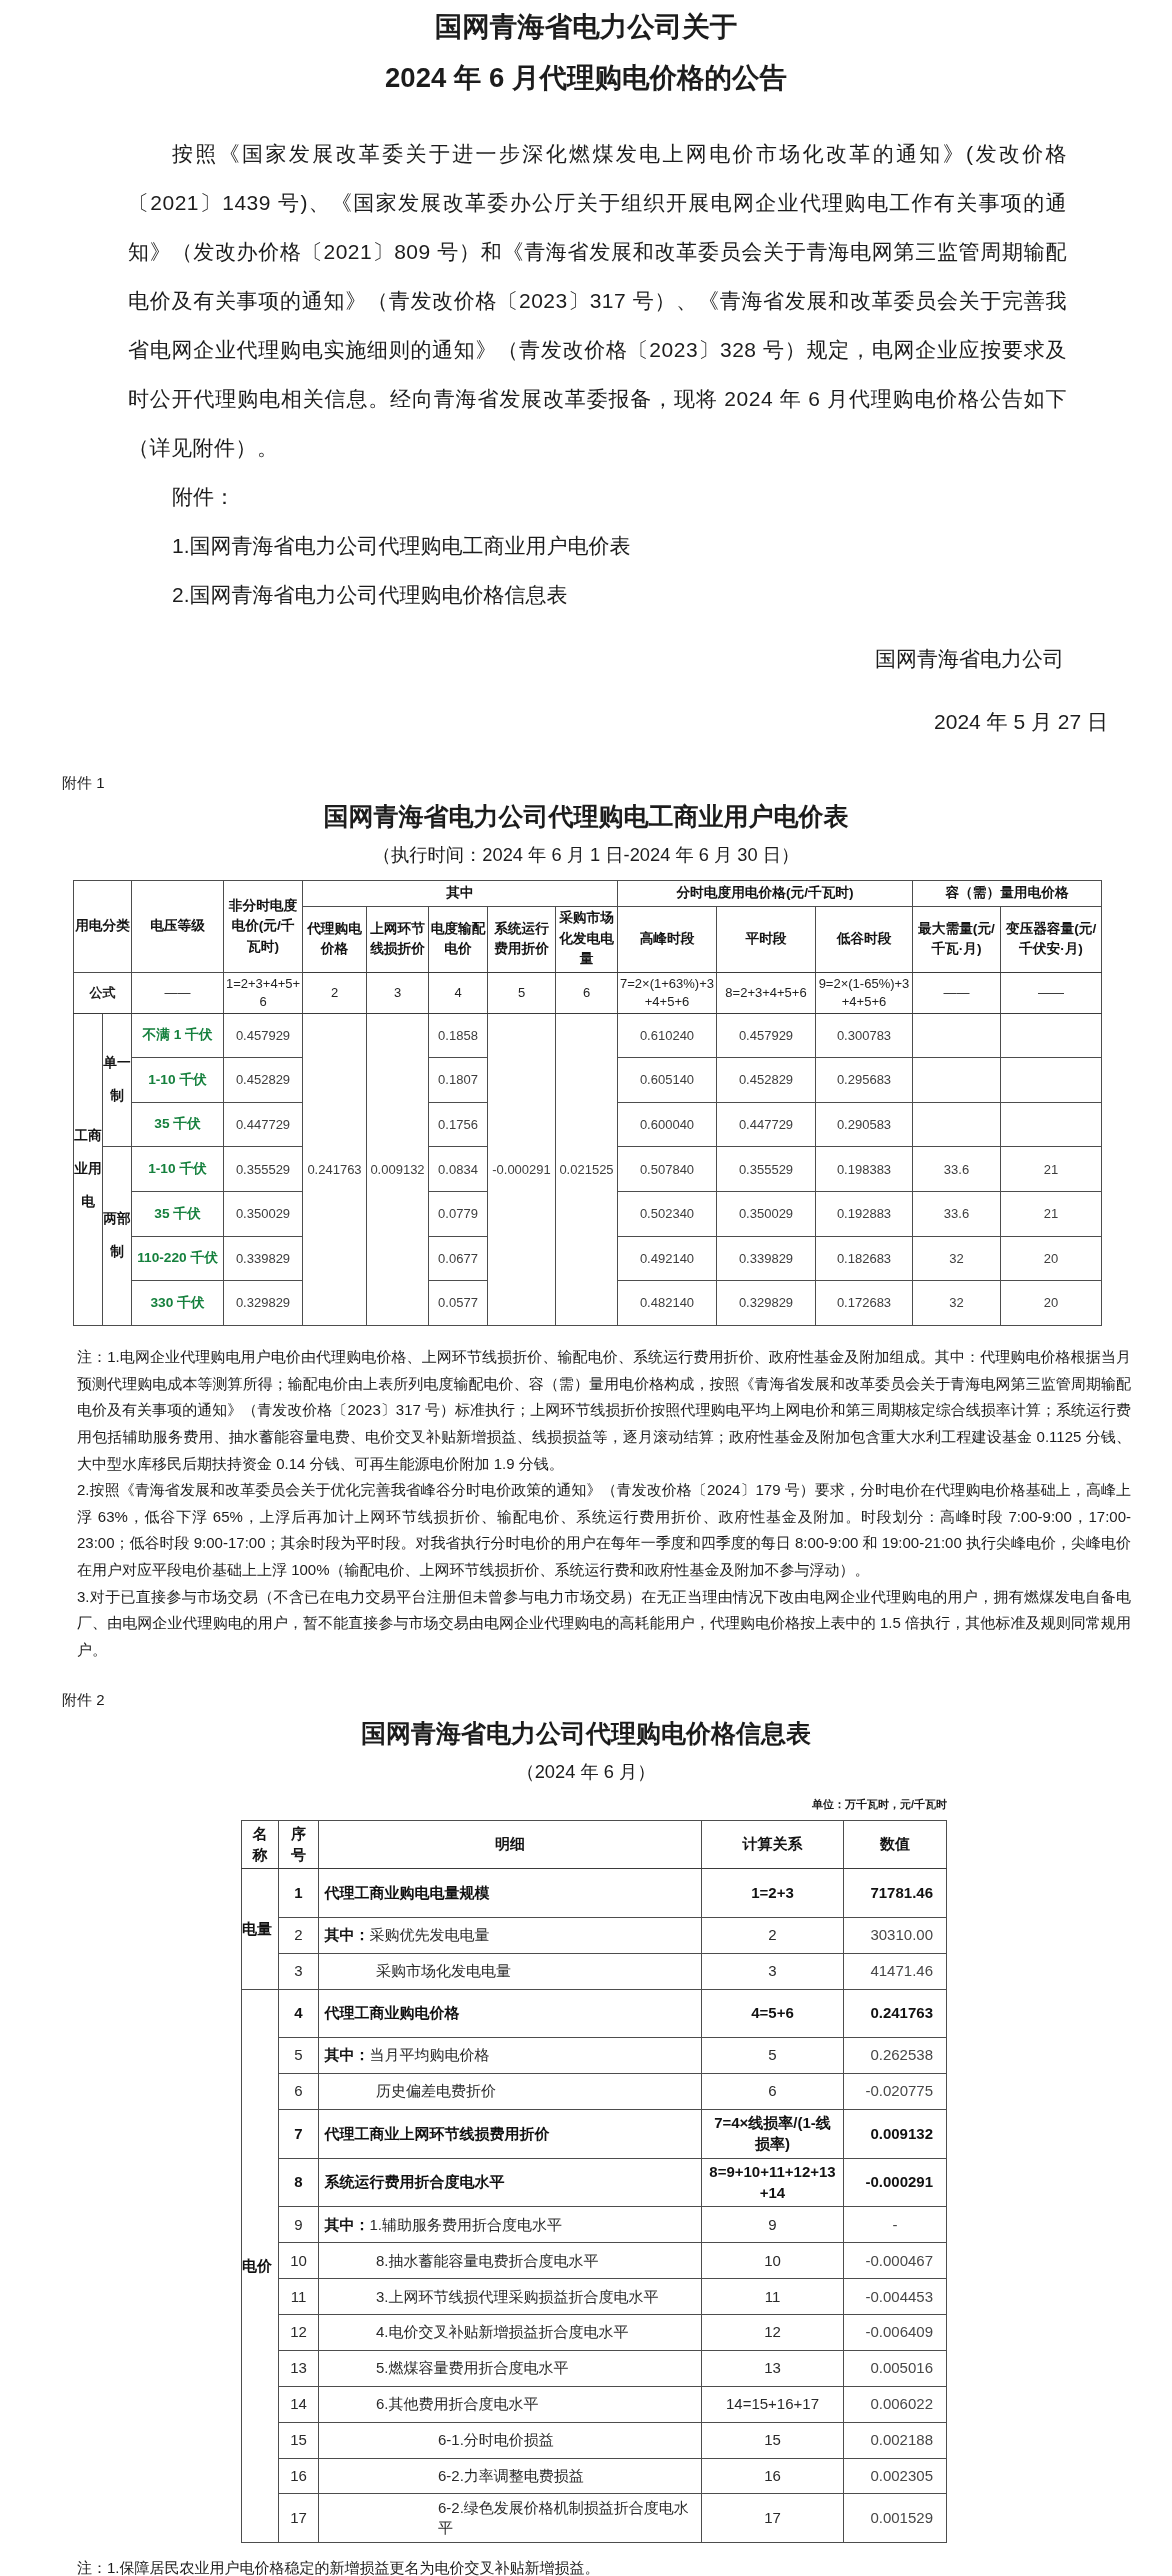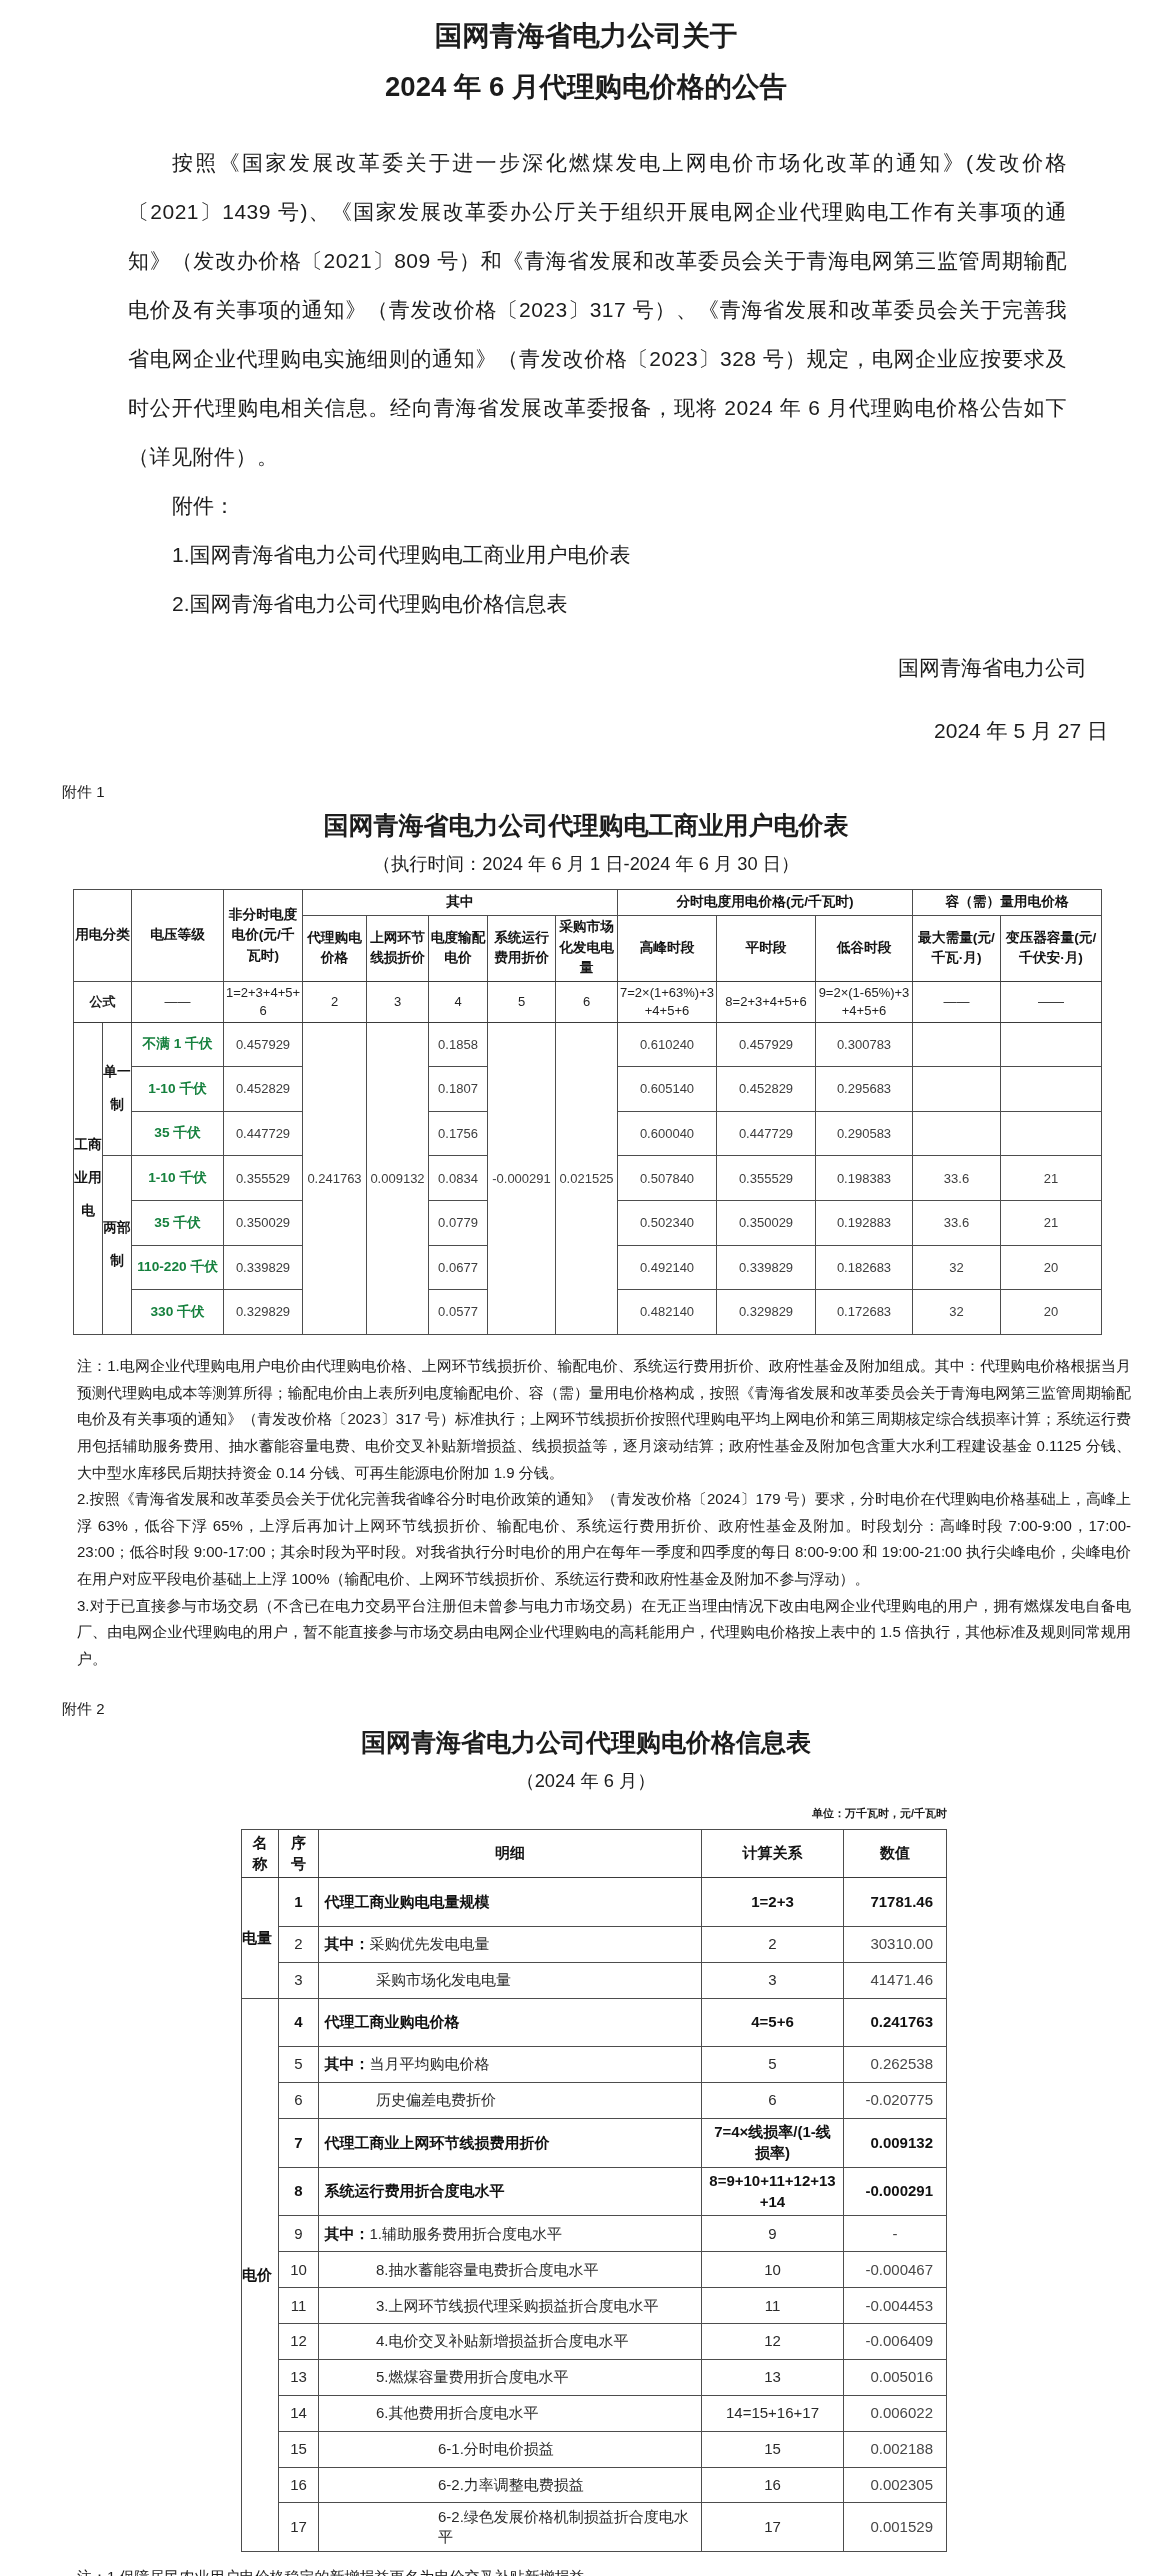"国网青海省电力公司关于" .doc-title { padding-top: 10px -> 1px }
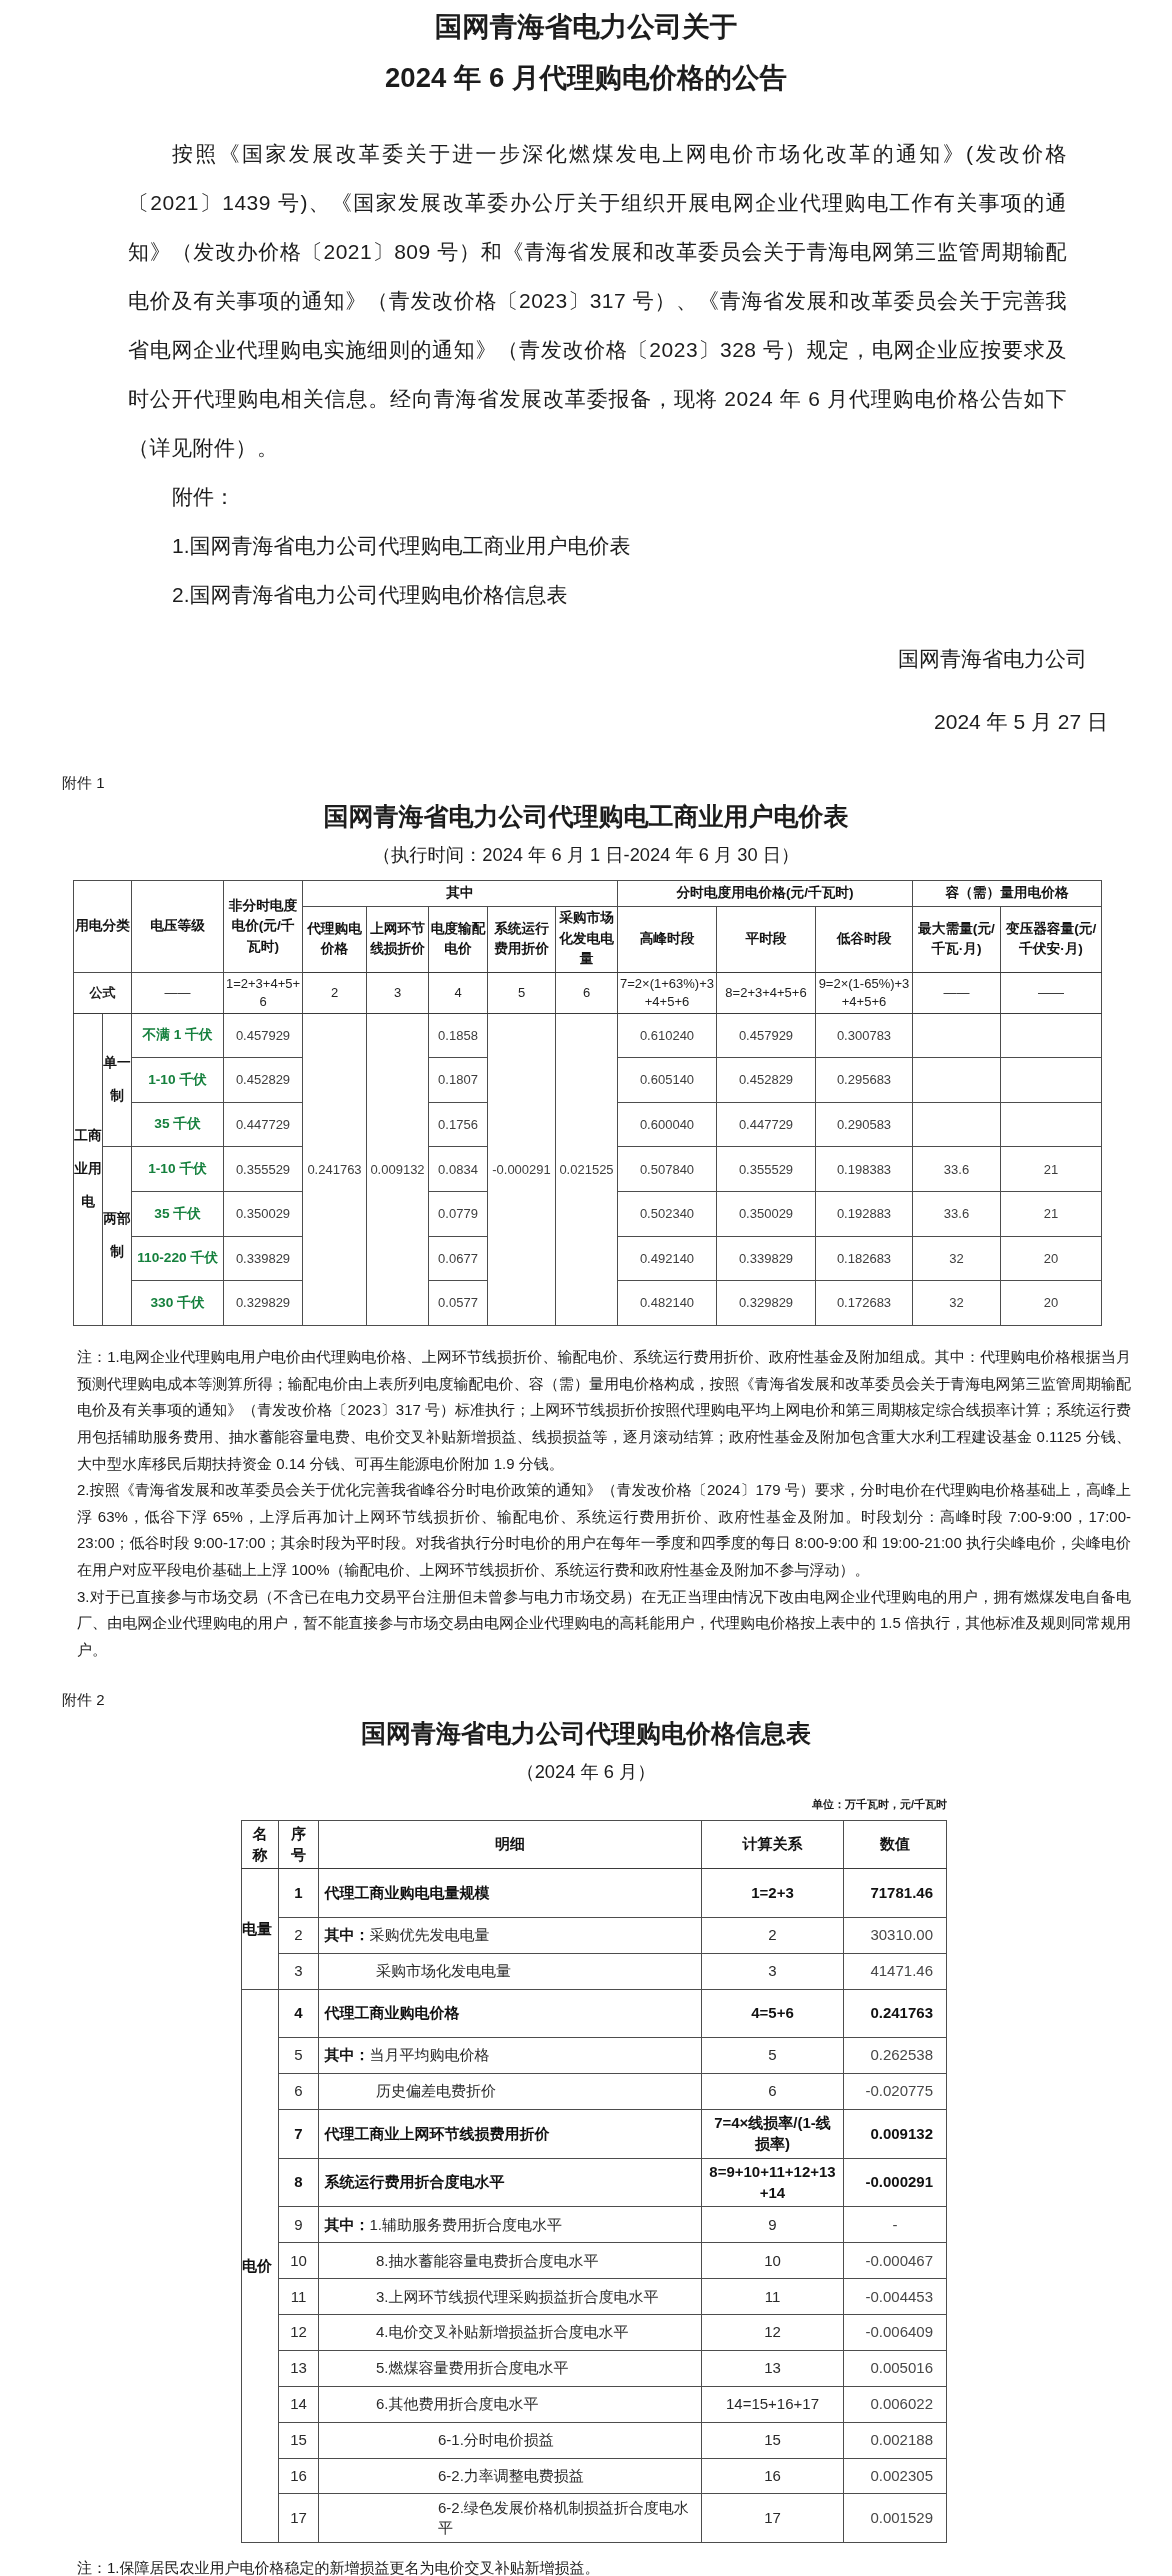"国网青海省电力公司" .sign-block { padding-right: 85px -> 108px }
